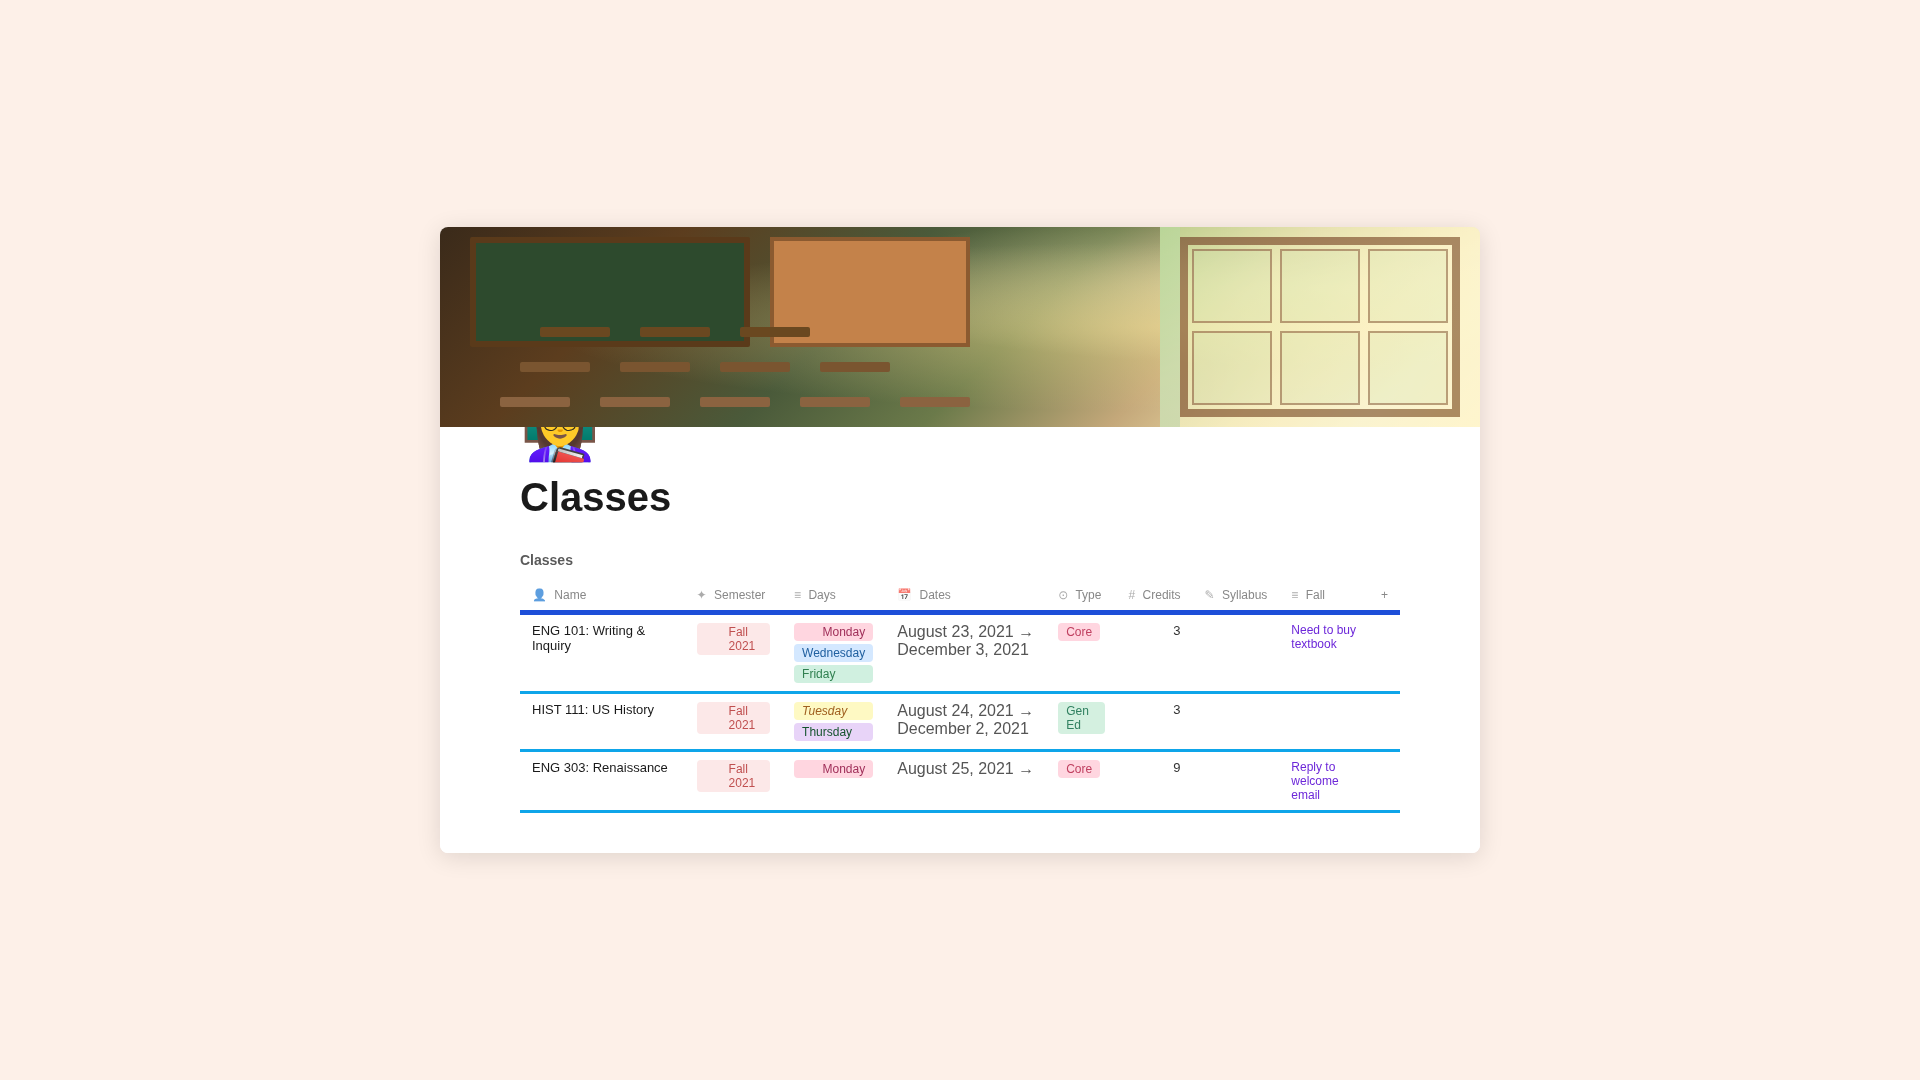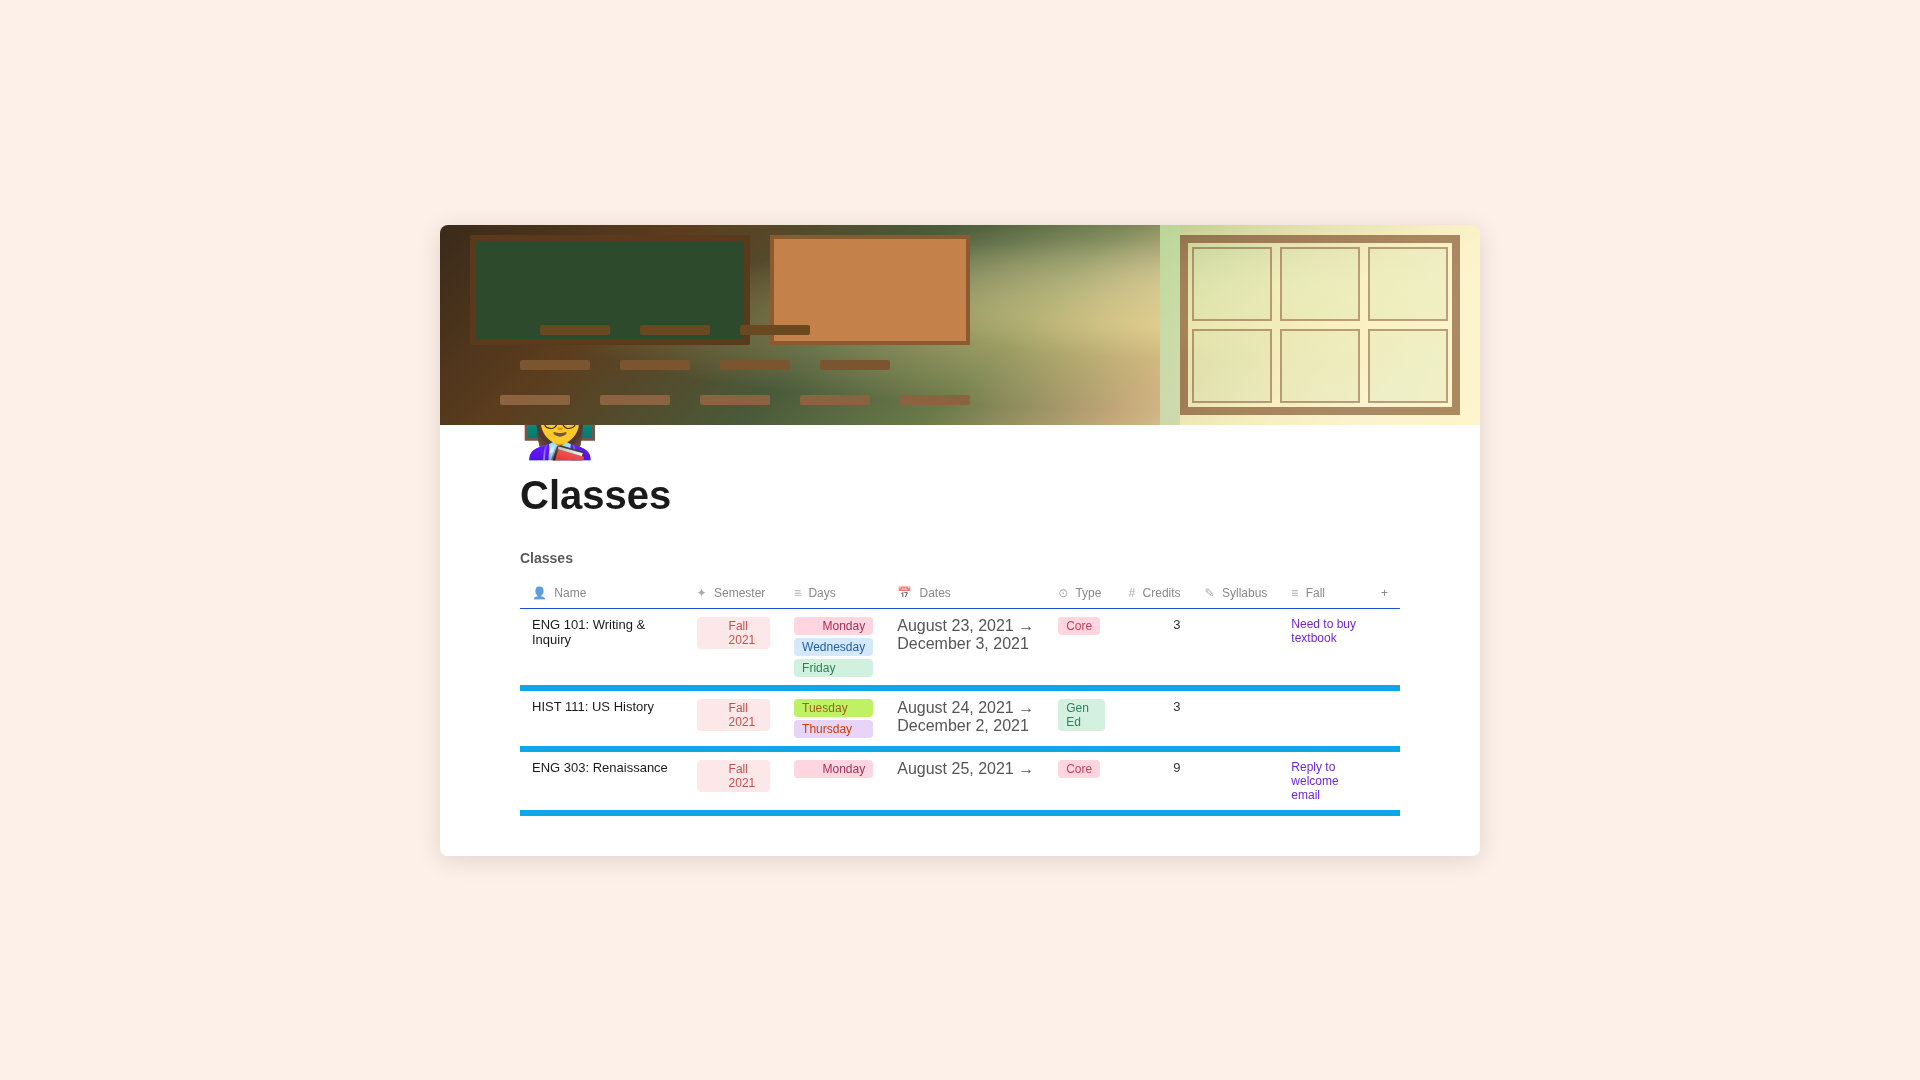"👤 Name" thead tr { border-bottom: 1px solid #1d4ed8 -> 5px solid #1d4ed8 }
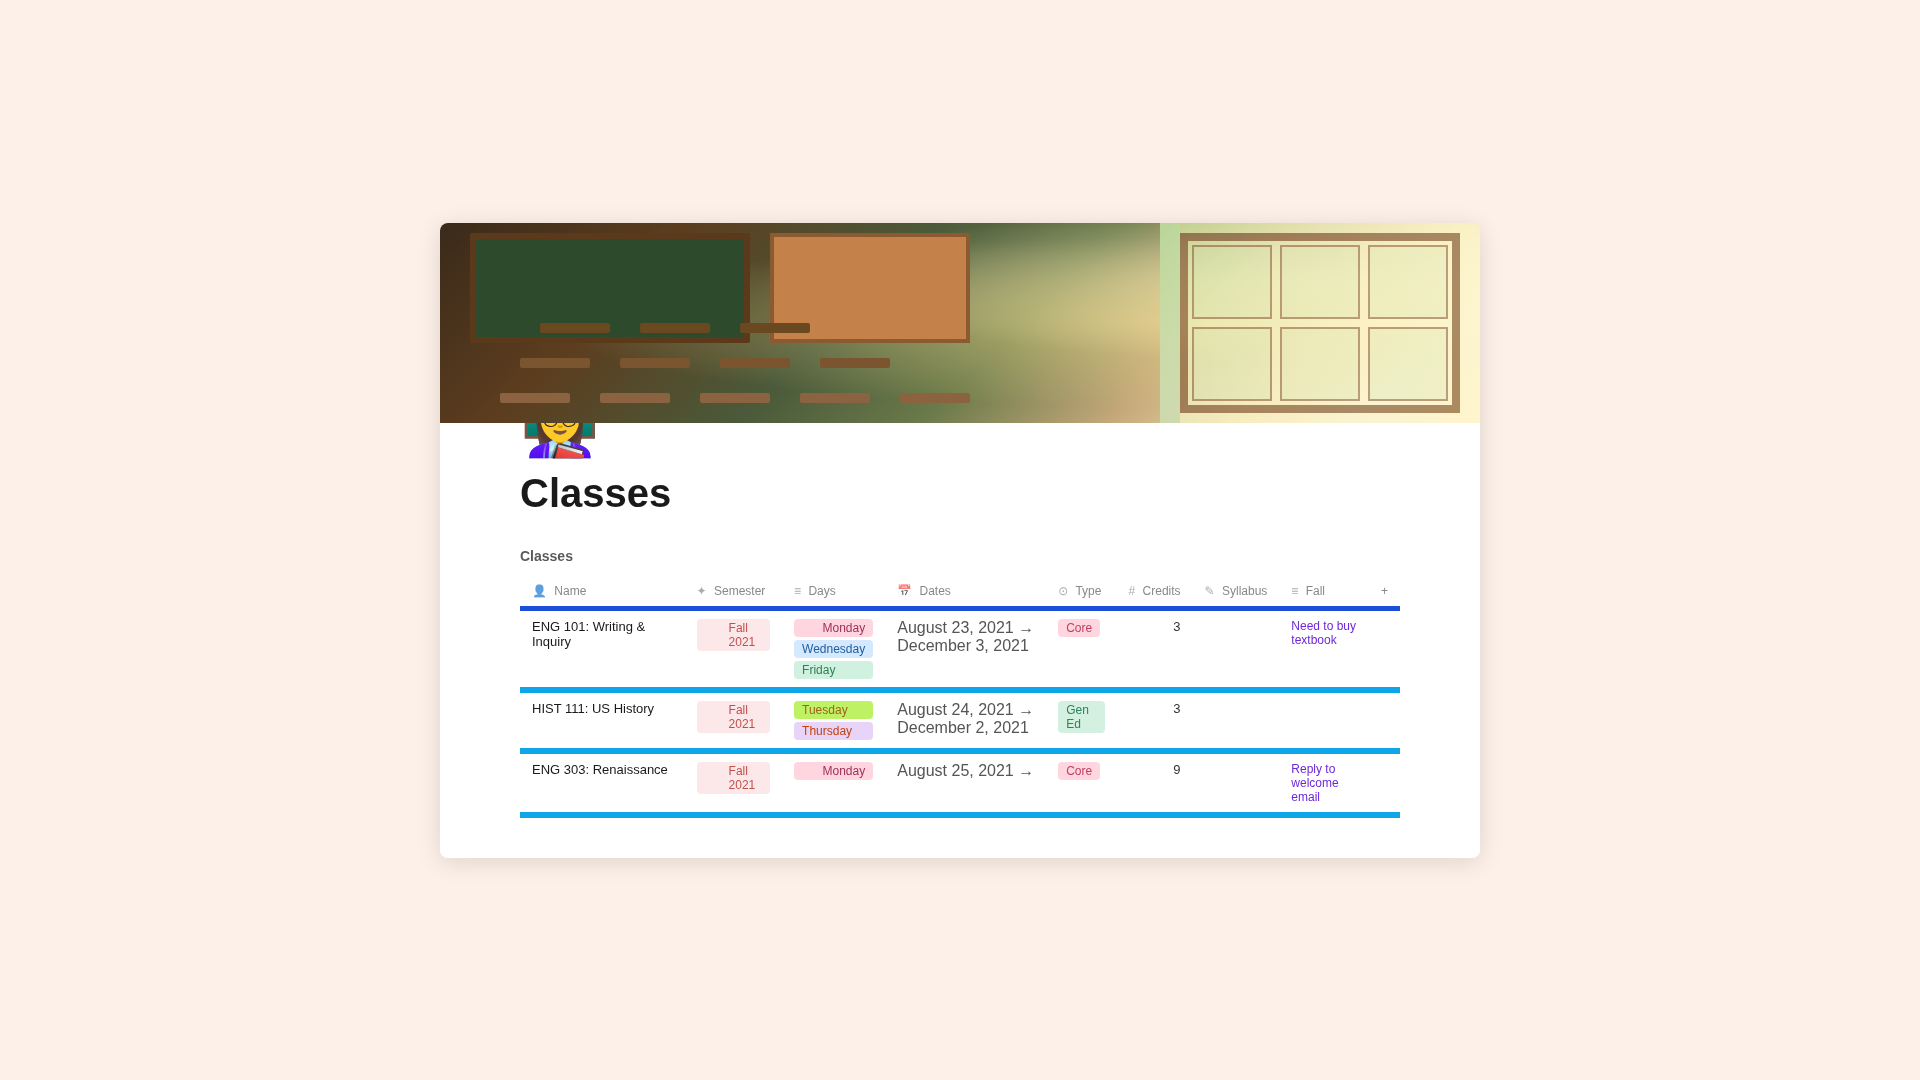"ENG 101: Writing & Inquiry" tbody tr { border-bottom: 6px solid #0ea5e9 -> 3px solid #0ea5e9 }
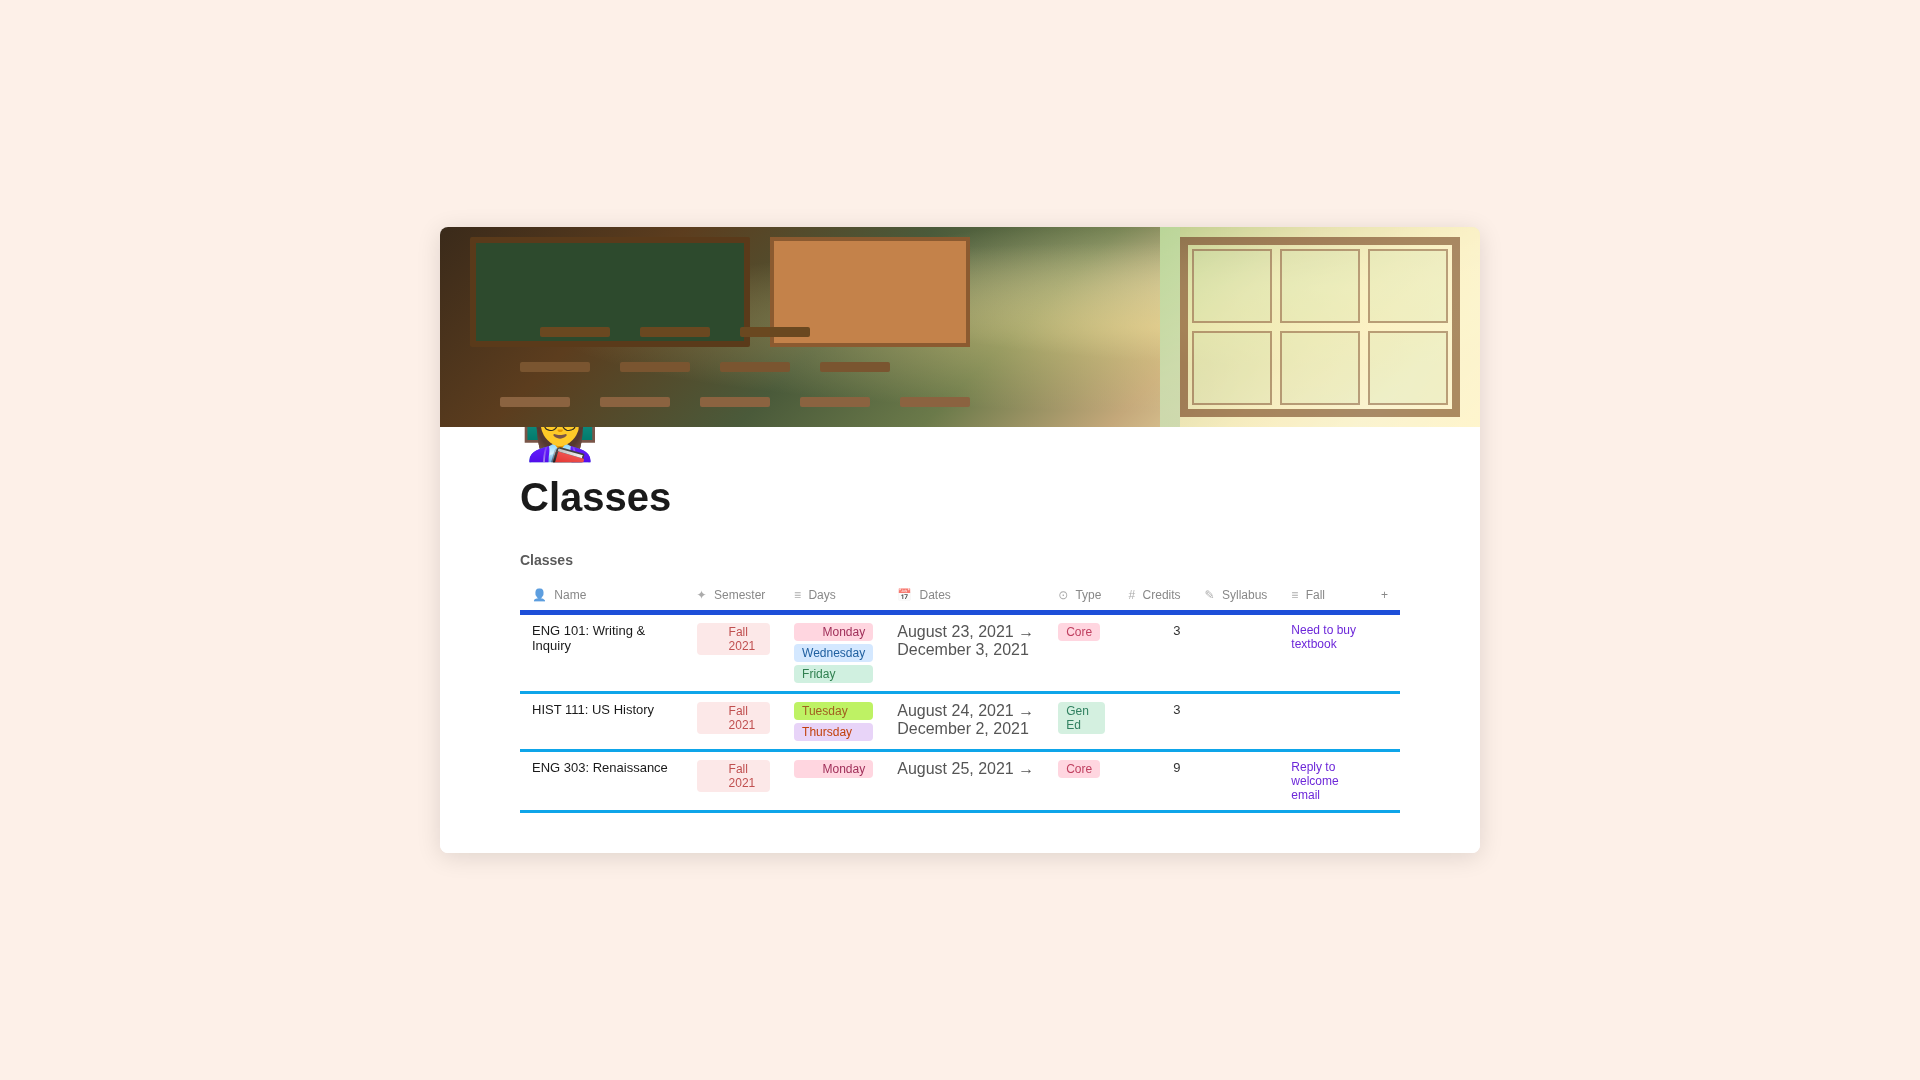"Tuesday" .tag-day-tuesday { background: #bef264 -> #fef9c3; font-style: none -> italic }
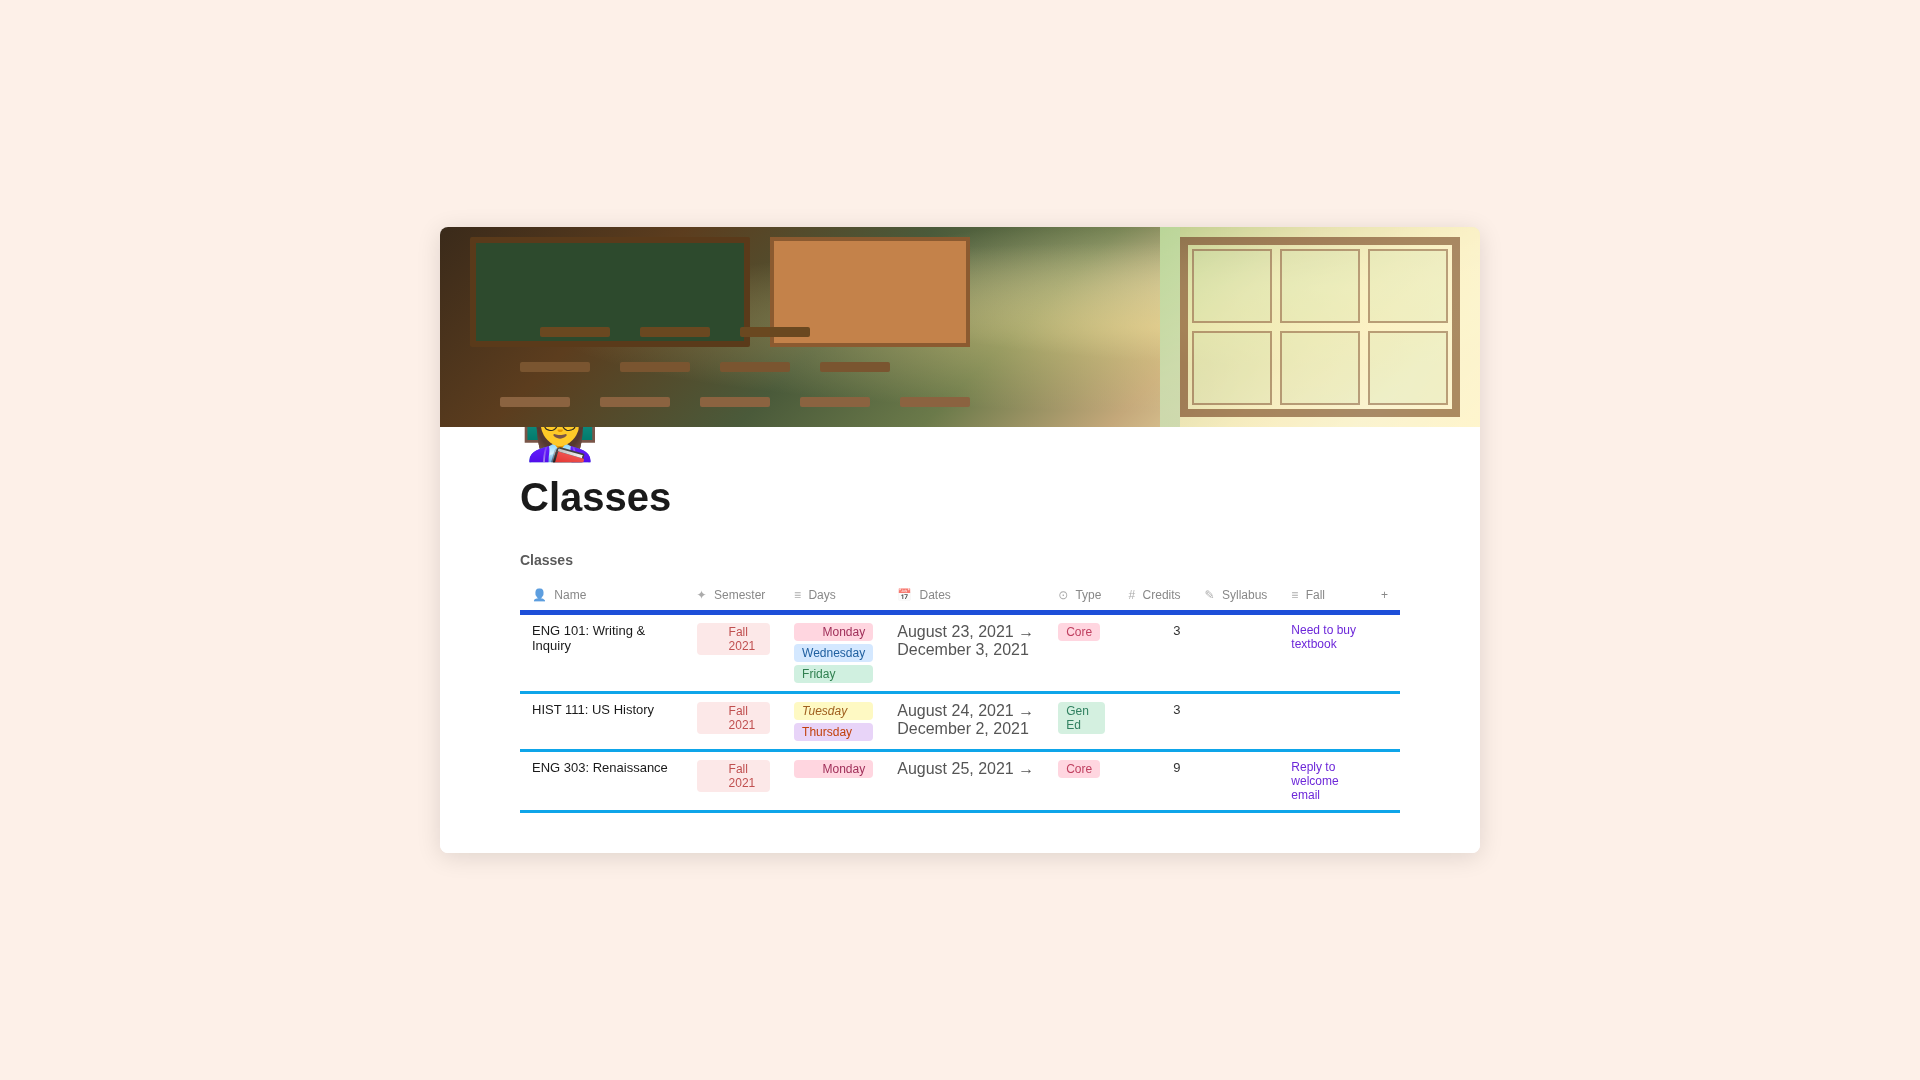"Thursday" .tag-day-thursday { color: #c2410c -> #14532d }
